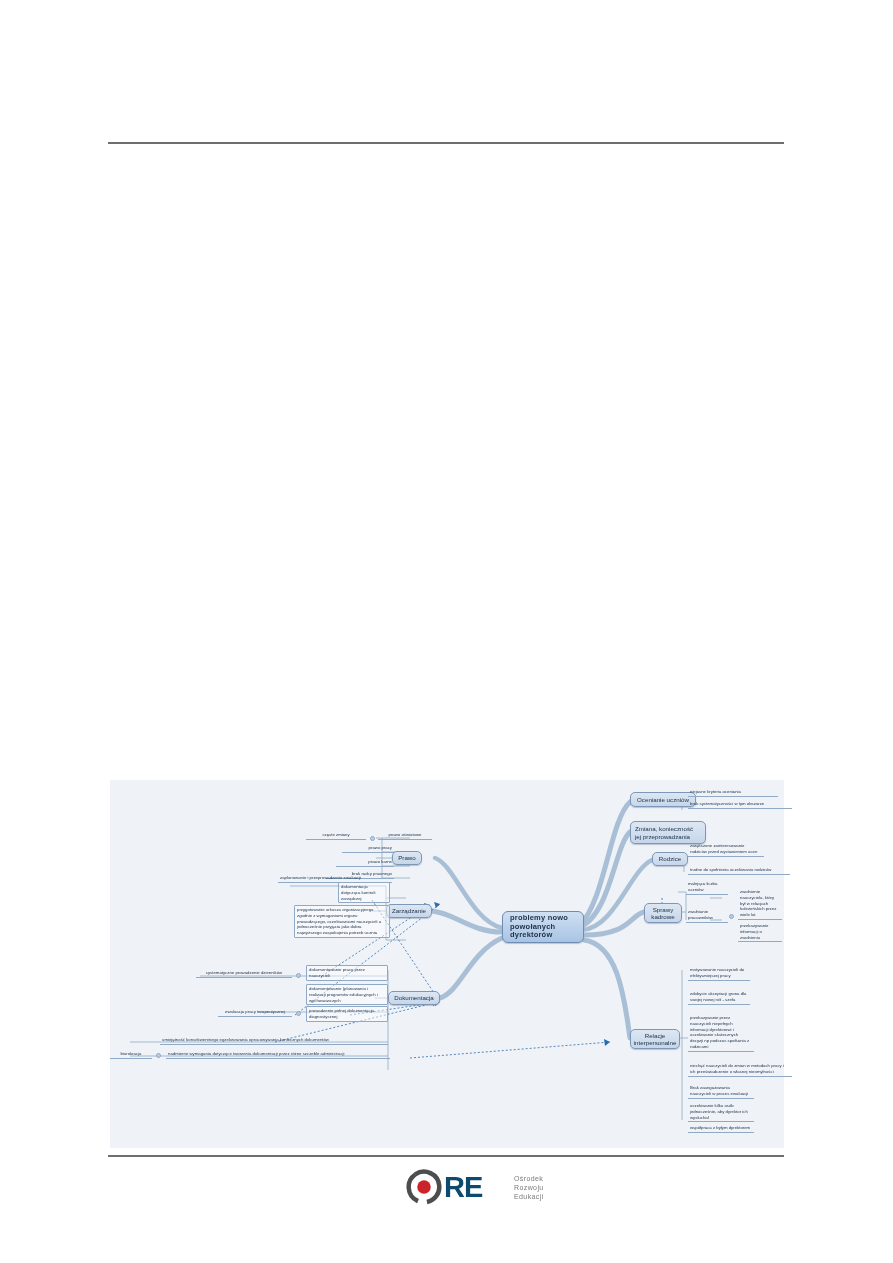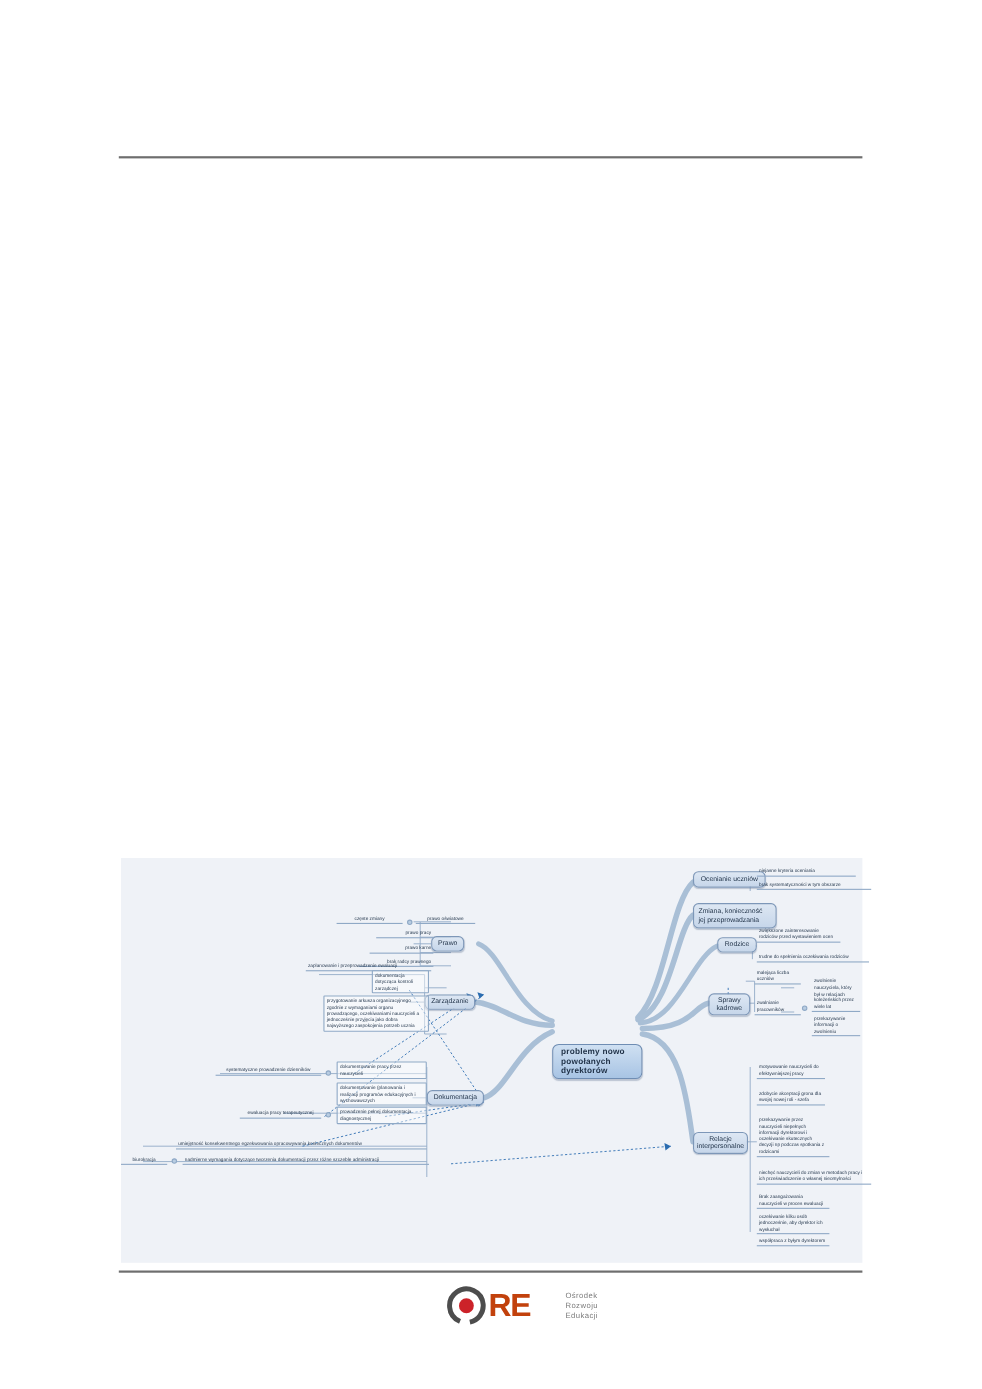"problemy nowo powołanych dyrektorów" div.node { margin-top: 38px -> none }
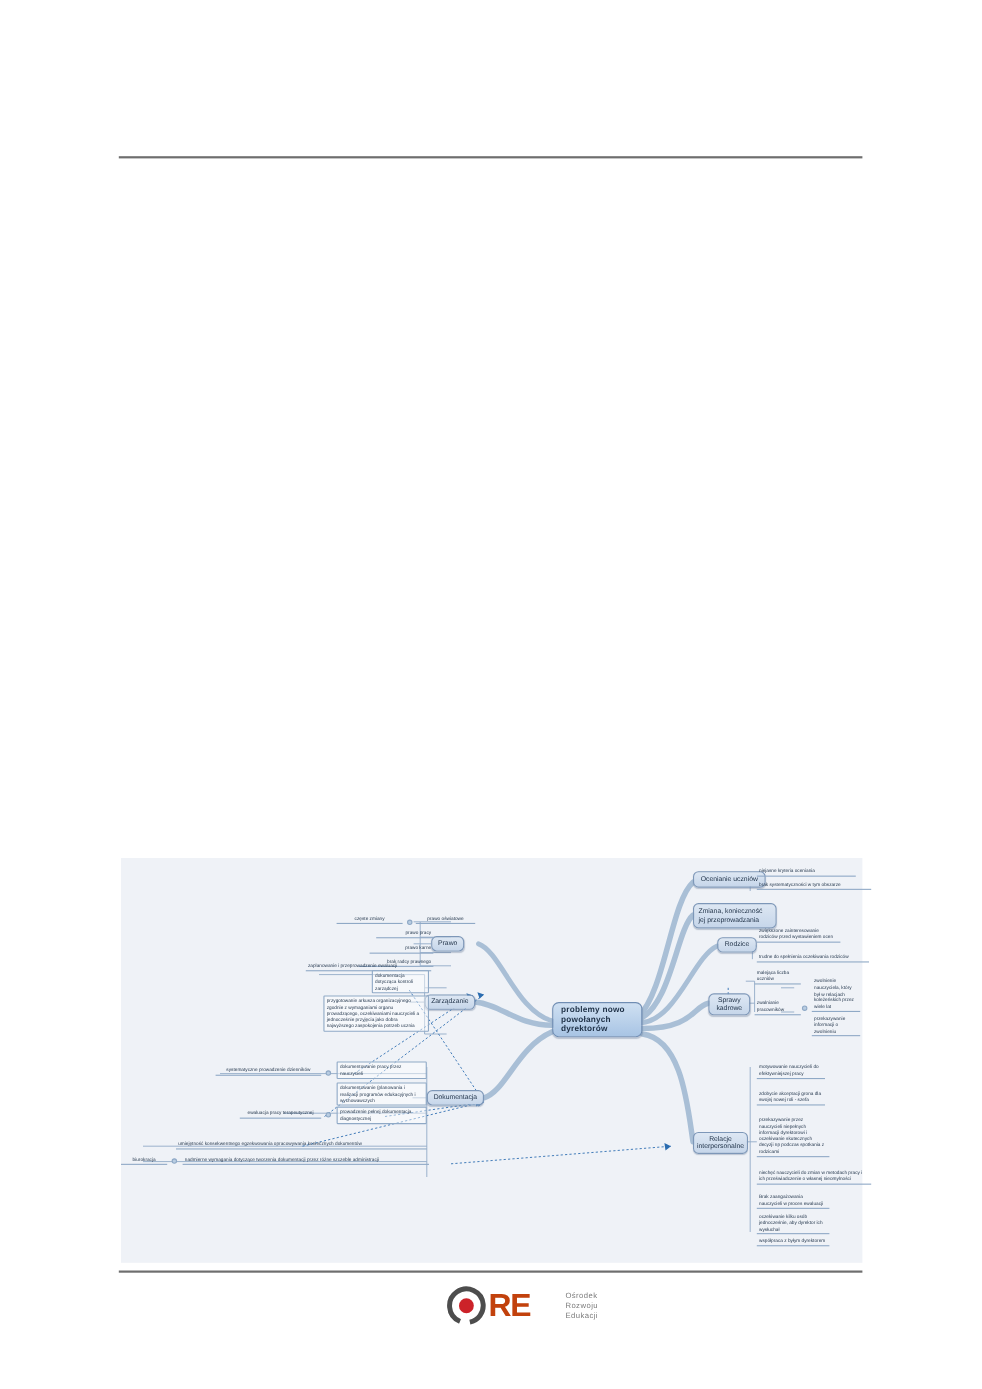"RE" .logo .re { color: #c2410c -> #0c4a6e }
